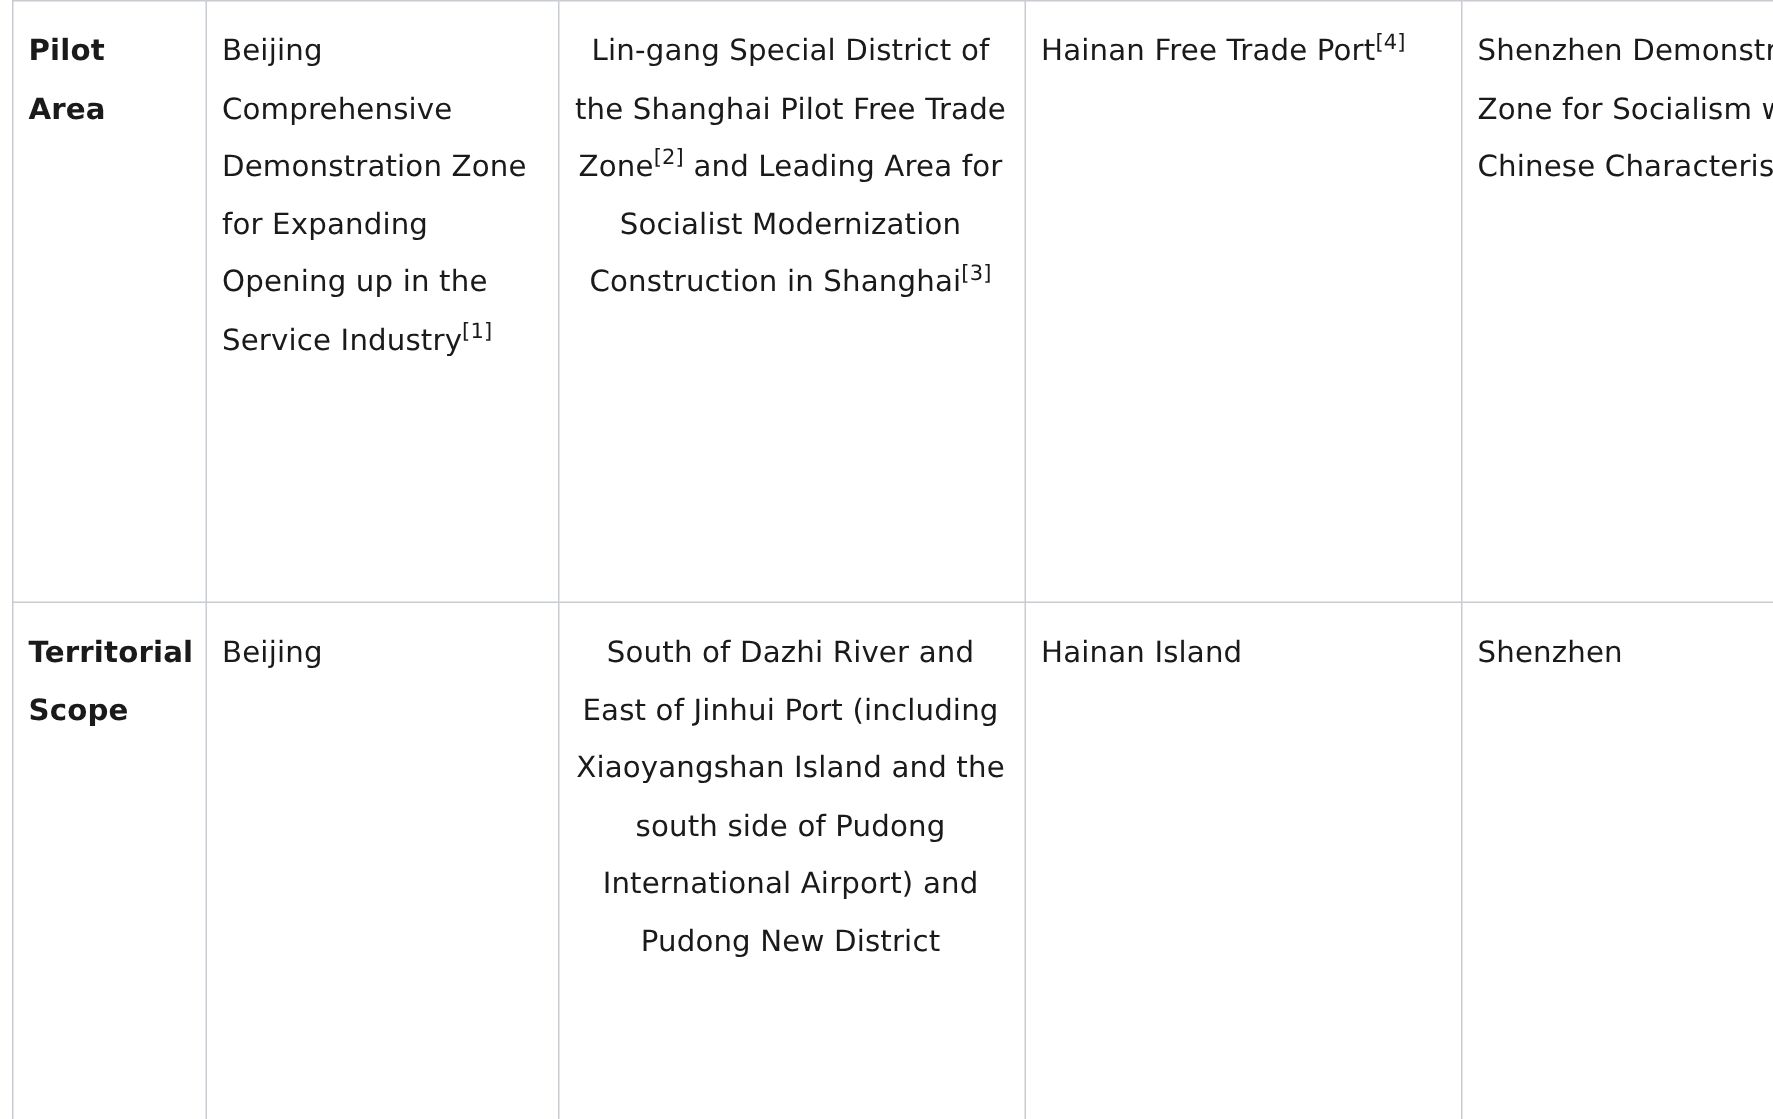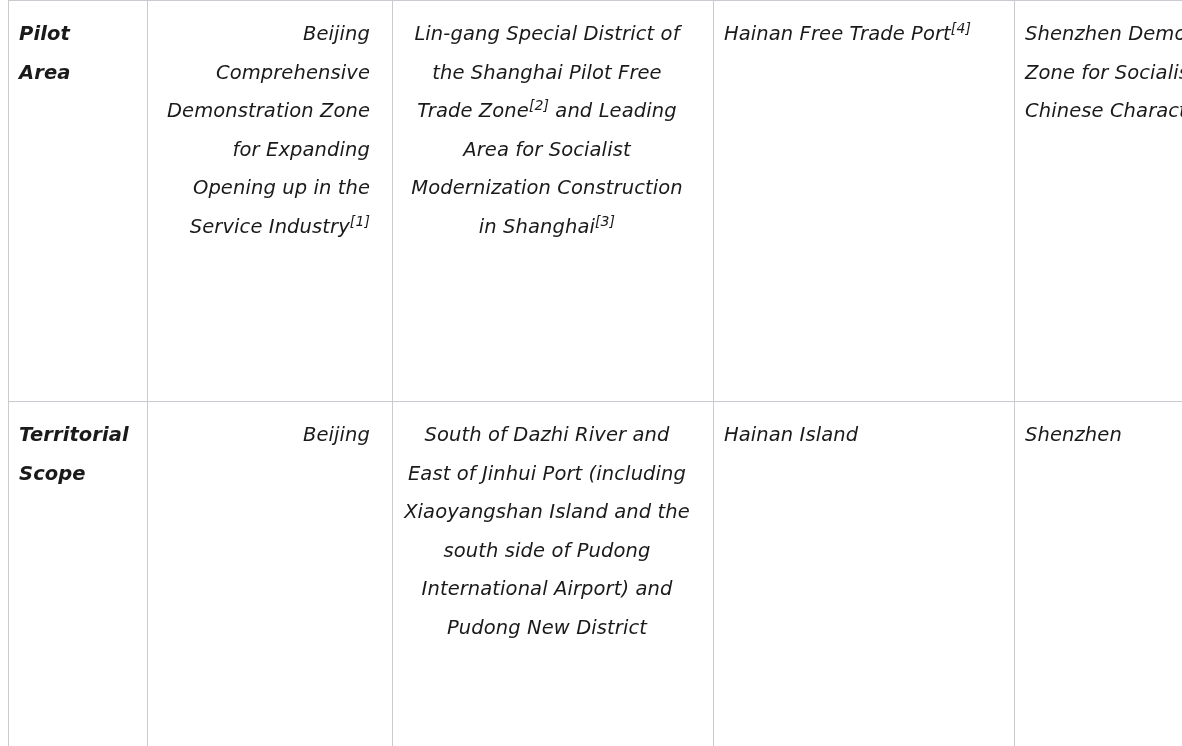"Pilot Area" table.pilot-table td { font-style: italic -> none; padding: 14px 22px 16px 10px -> 14px 12px 16px 10px }
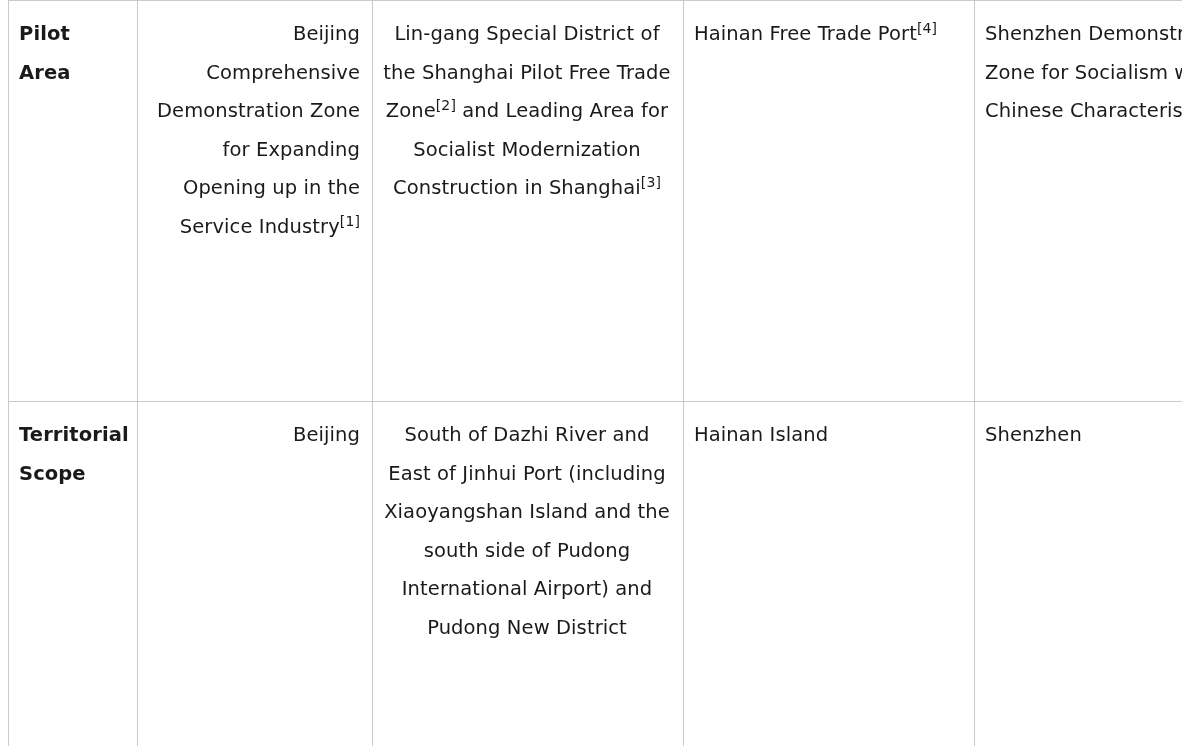"Beijing Comprehensive Demonstration Zone" td.c1 { text-align: right -> none }
